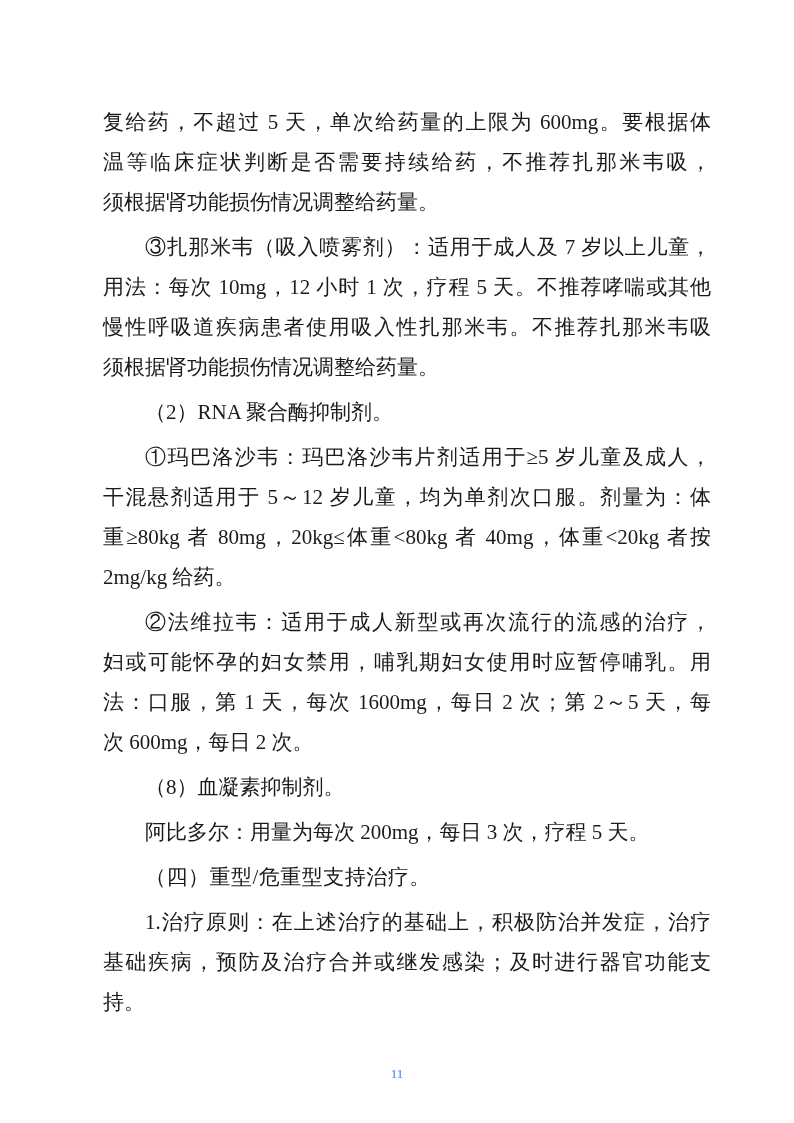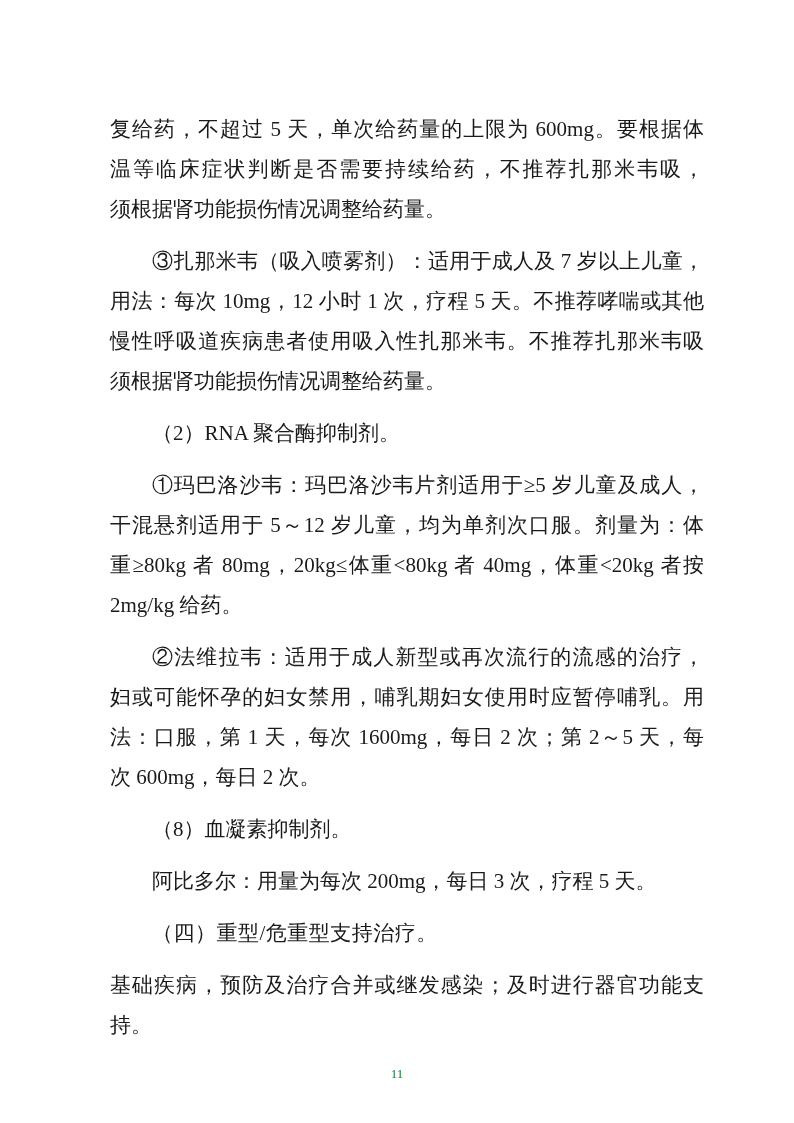"复给药，不超过 5 天，单次给药量的上限为 600mg。要根据体" .para { margin: 12px -> 5px }
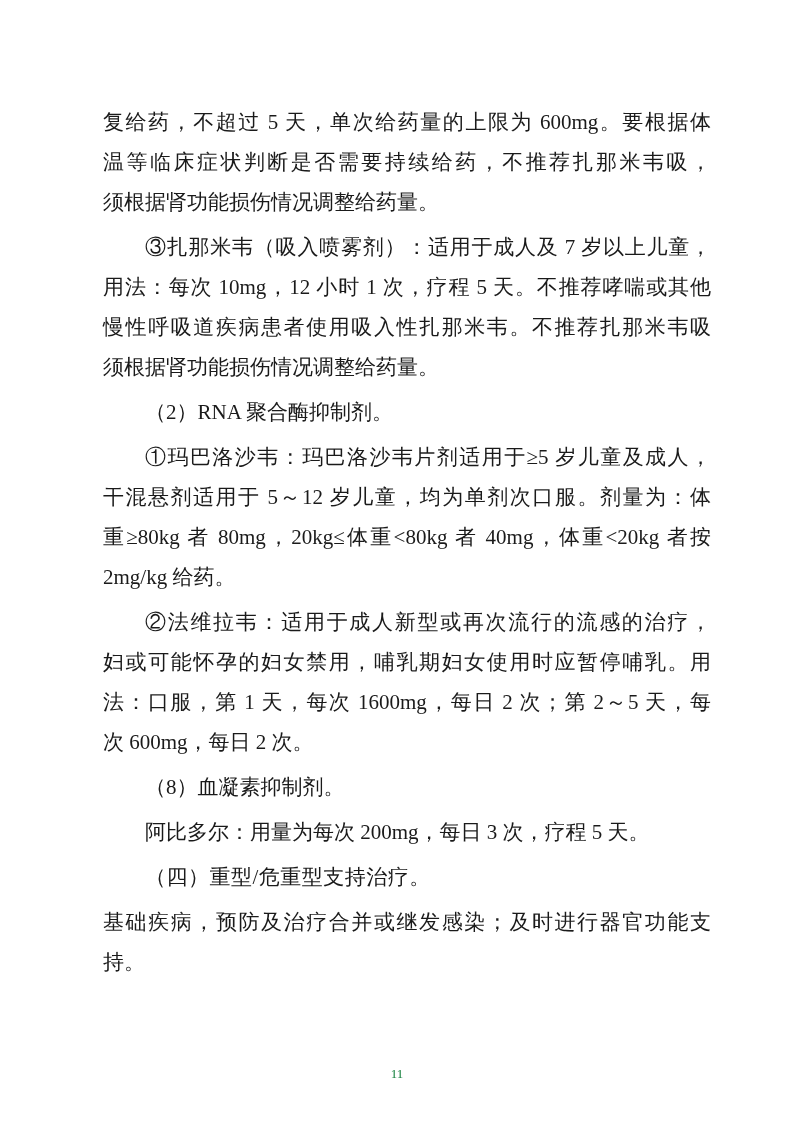"1.治疗原则：在上述治疗的基础上，积极防治并发症，治疗" div.line { html: none -> <div>1.治疗原则：在上述治疗的基础上，积极防治并发症，治疗</div> }
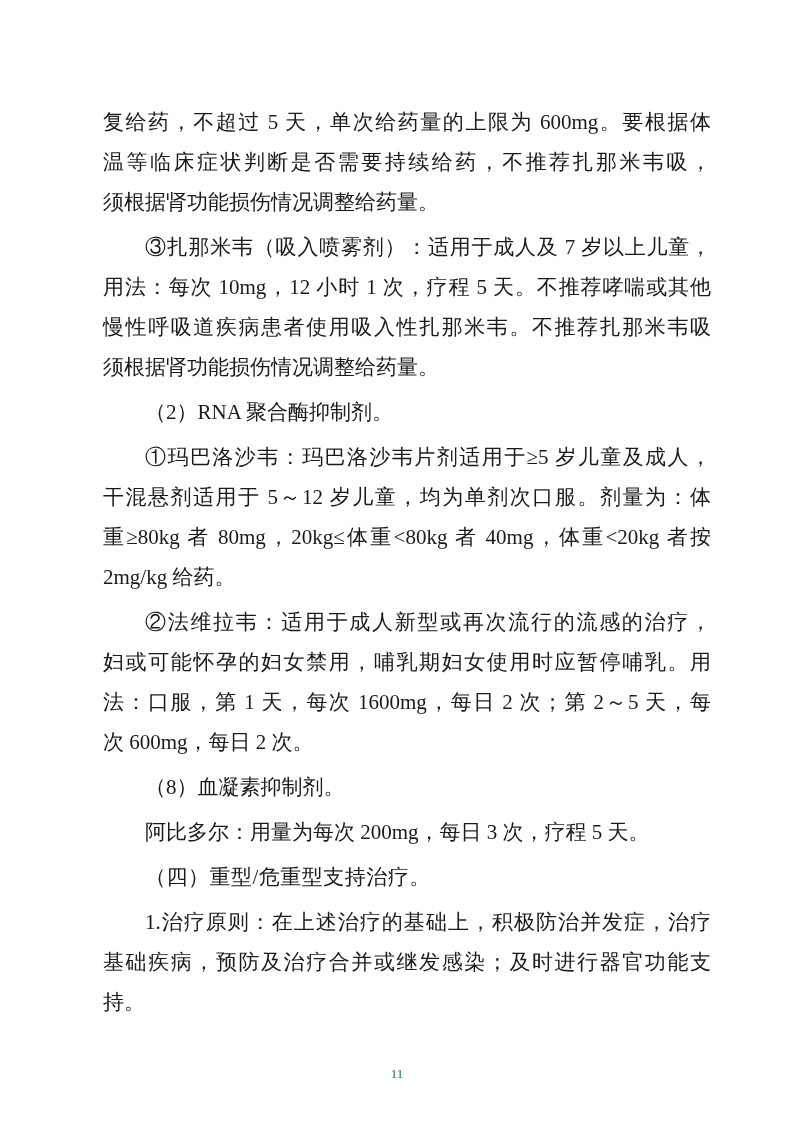"11" .page-number { color: #15803d -> #3b82f6 }
